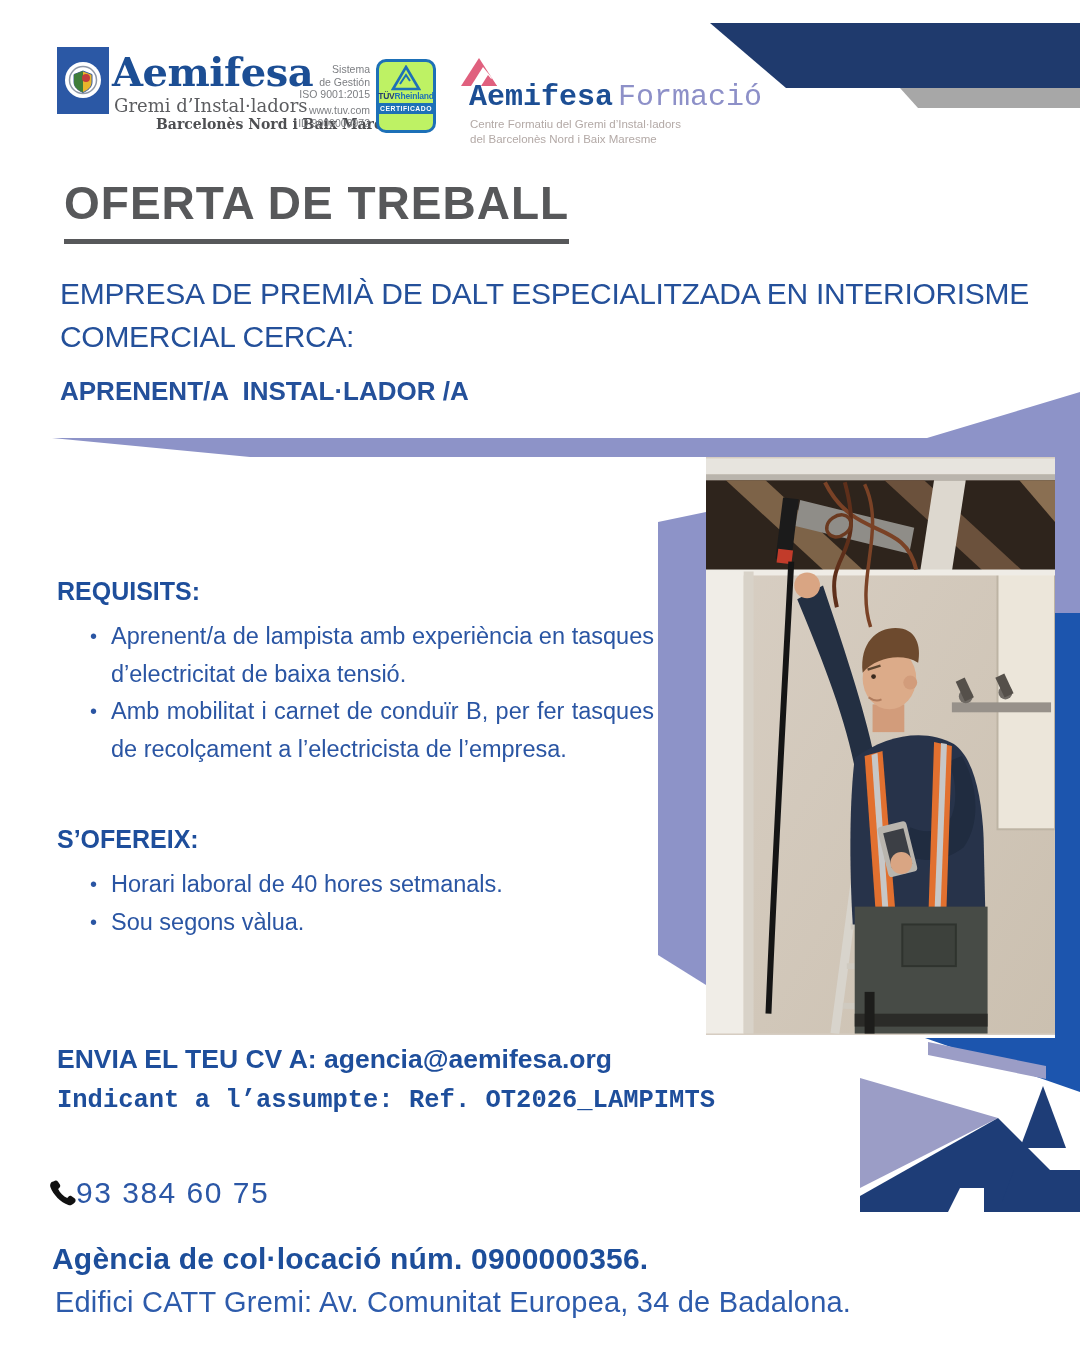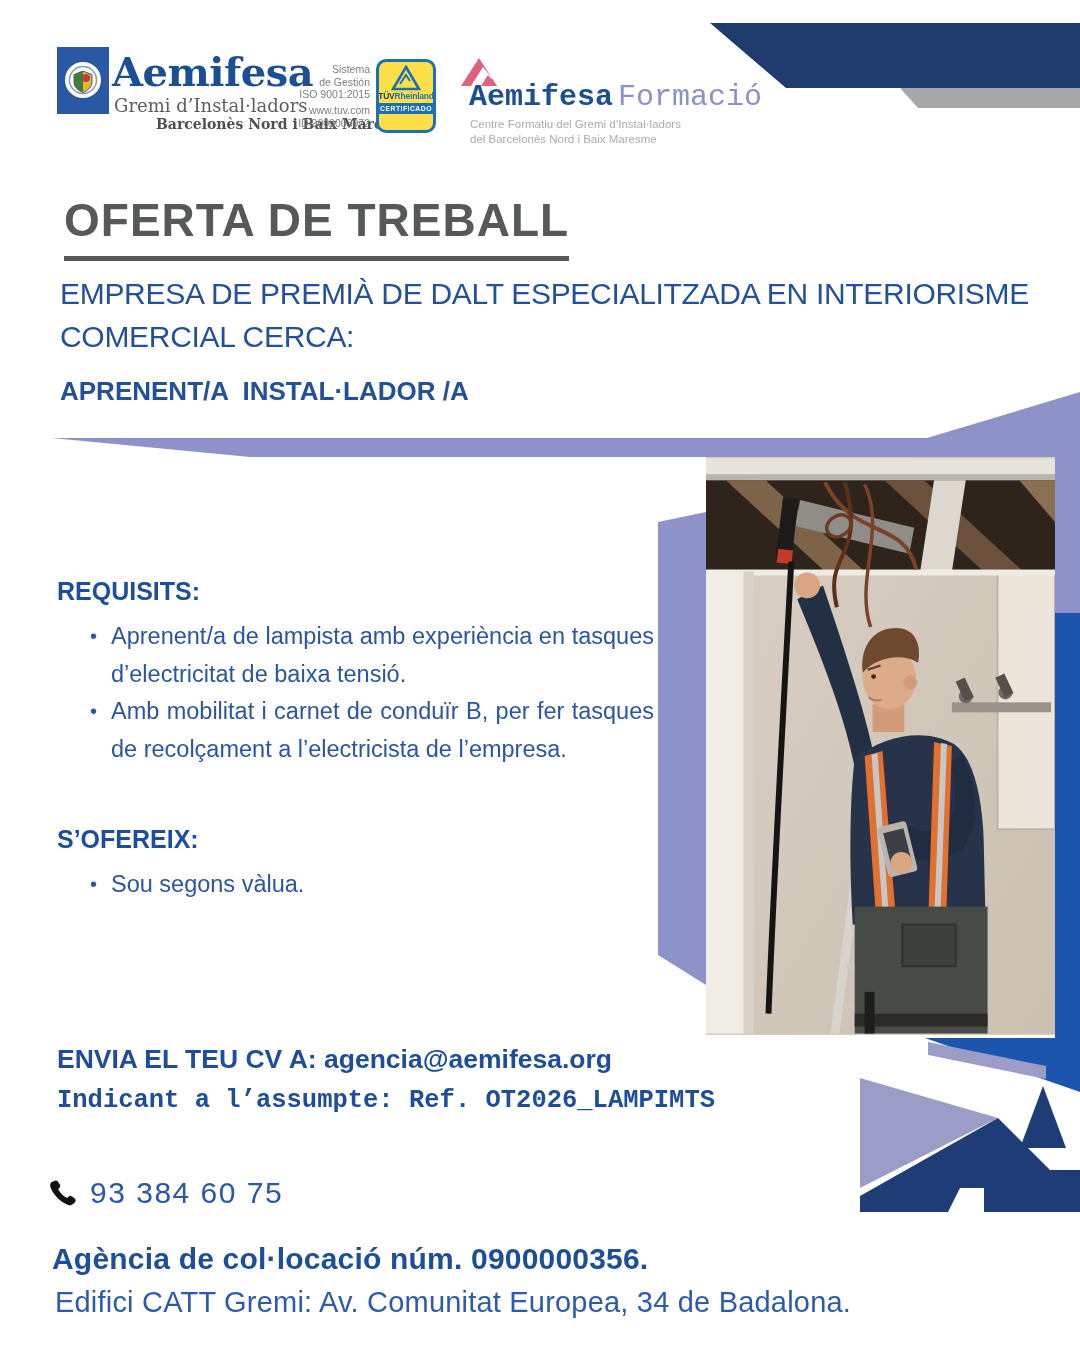"TÜVRheinland" .tuv-badge { background: #fde047 -> #bef264 }
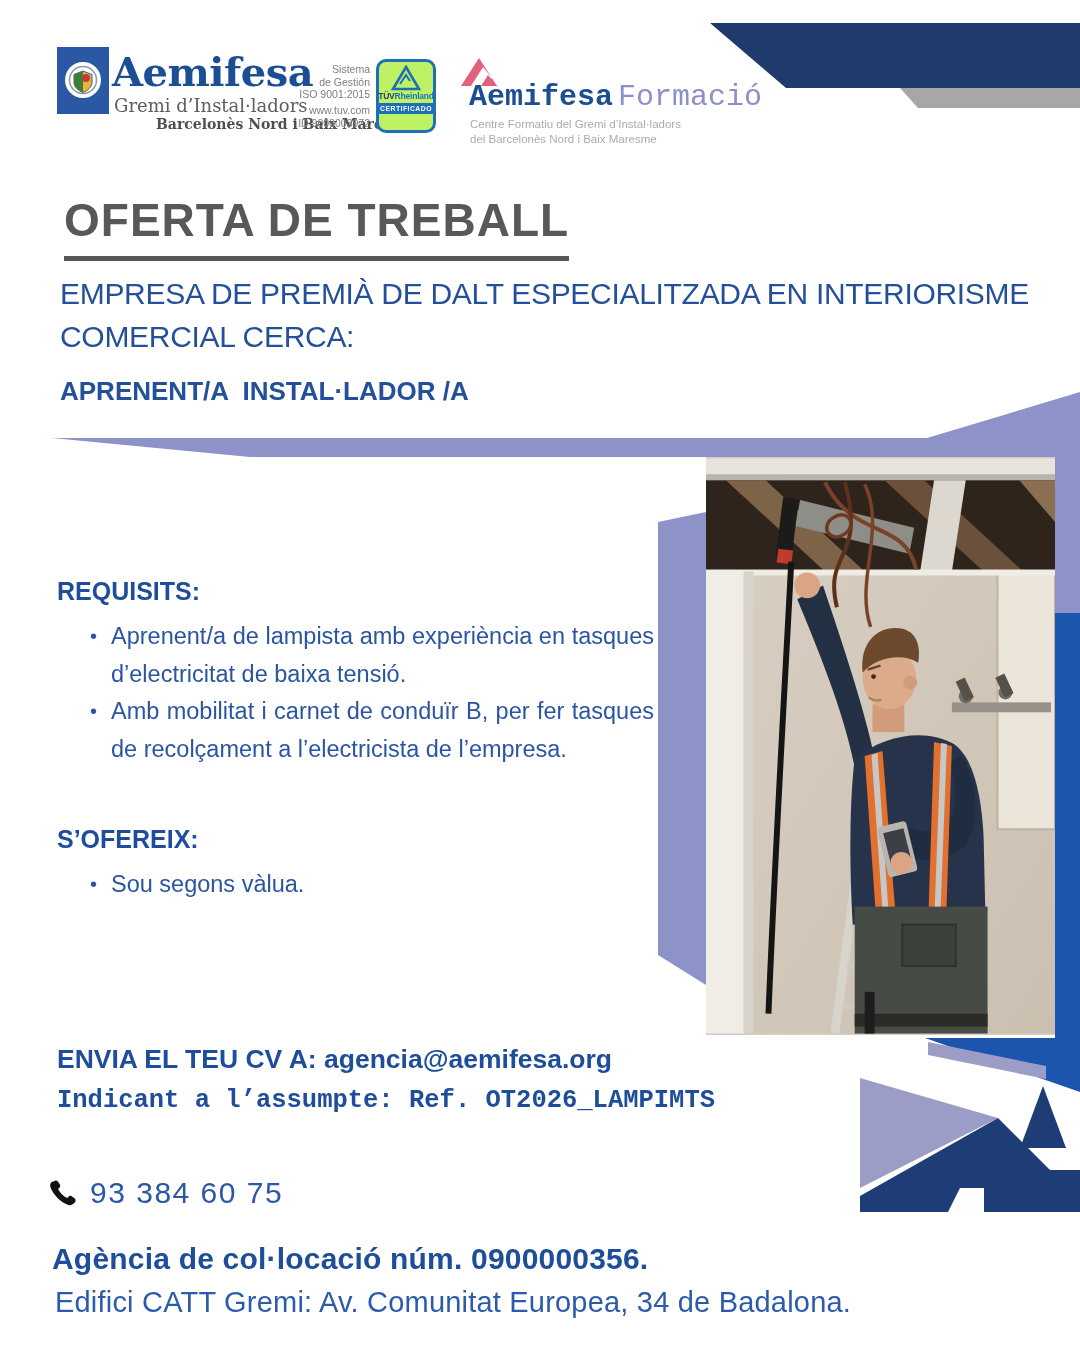"OFERTA DE TREBALL" .title { top: 193px -> 176px }
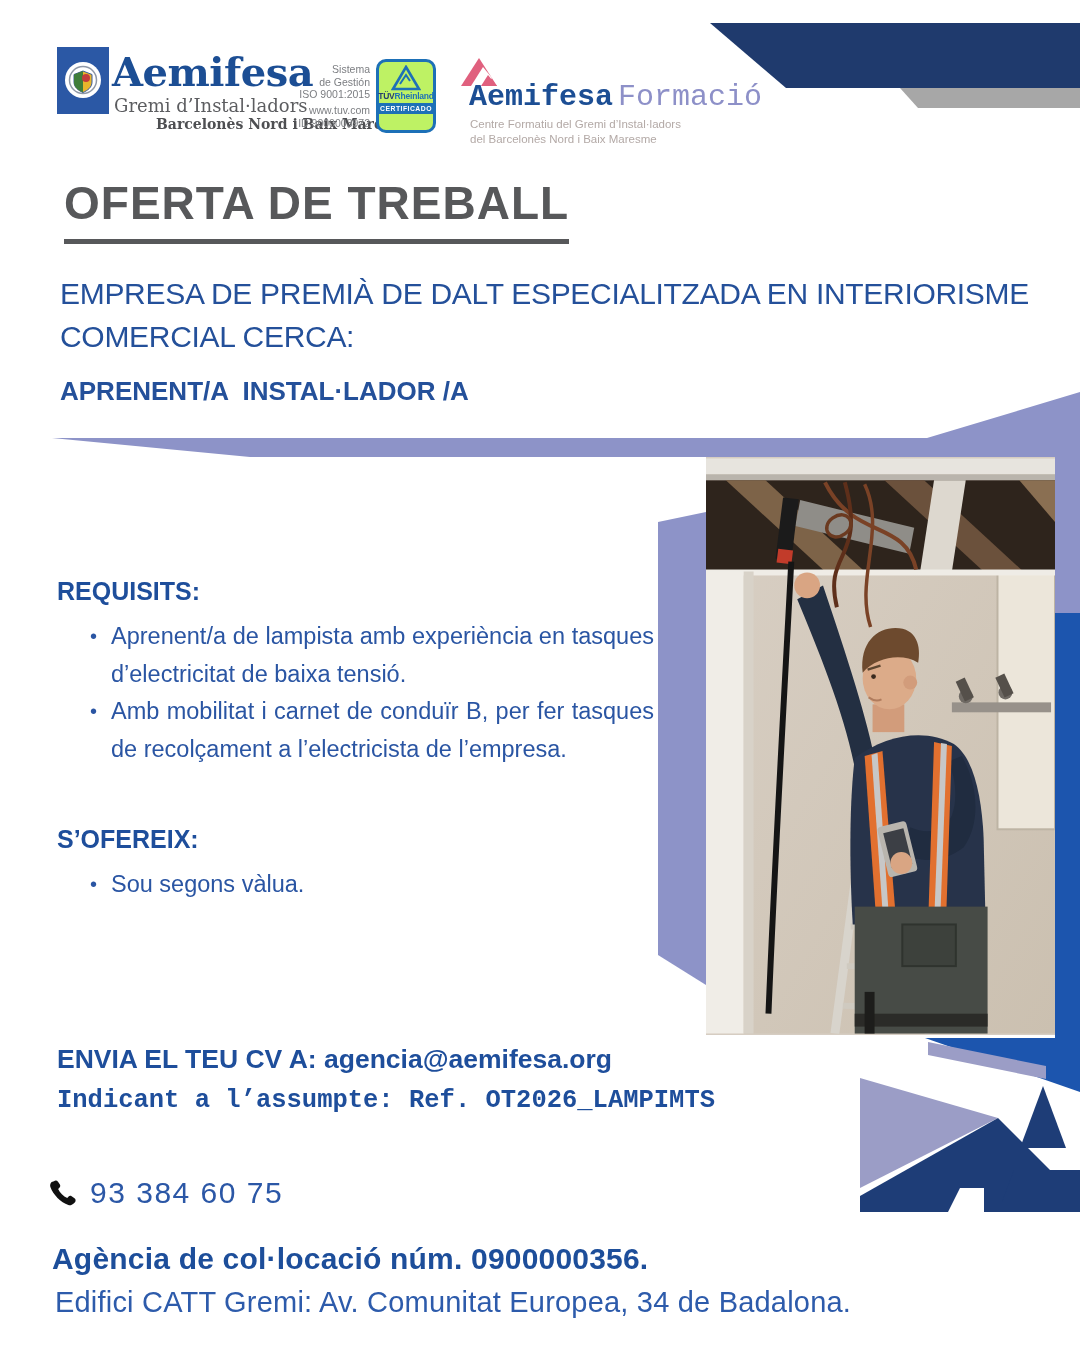"Horari laboral de 40 hores" li { html: none -> <li>Horari laboral de 40 hores setmanals.</li> }
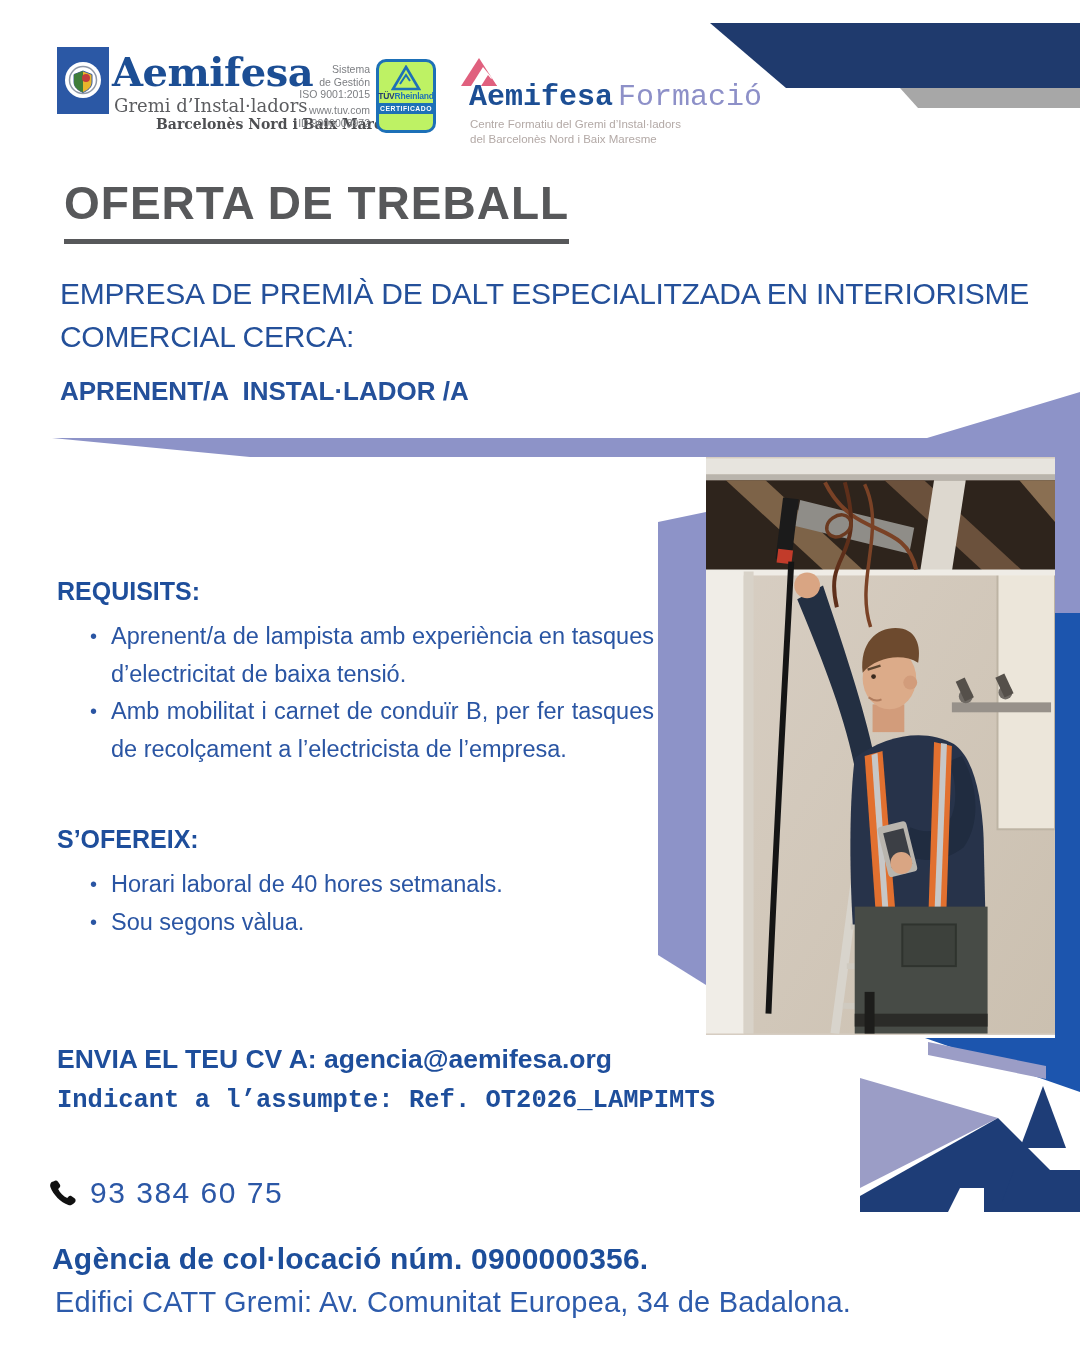"93 384 60 75" .phone-row { gap: 14px -> 0 }
